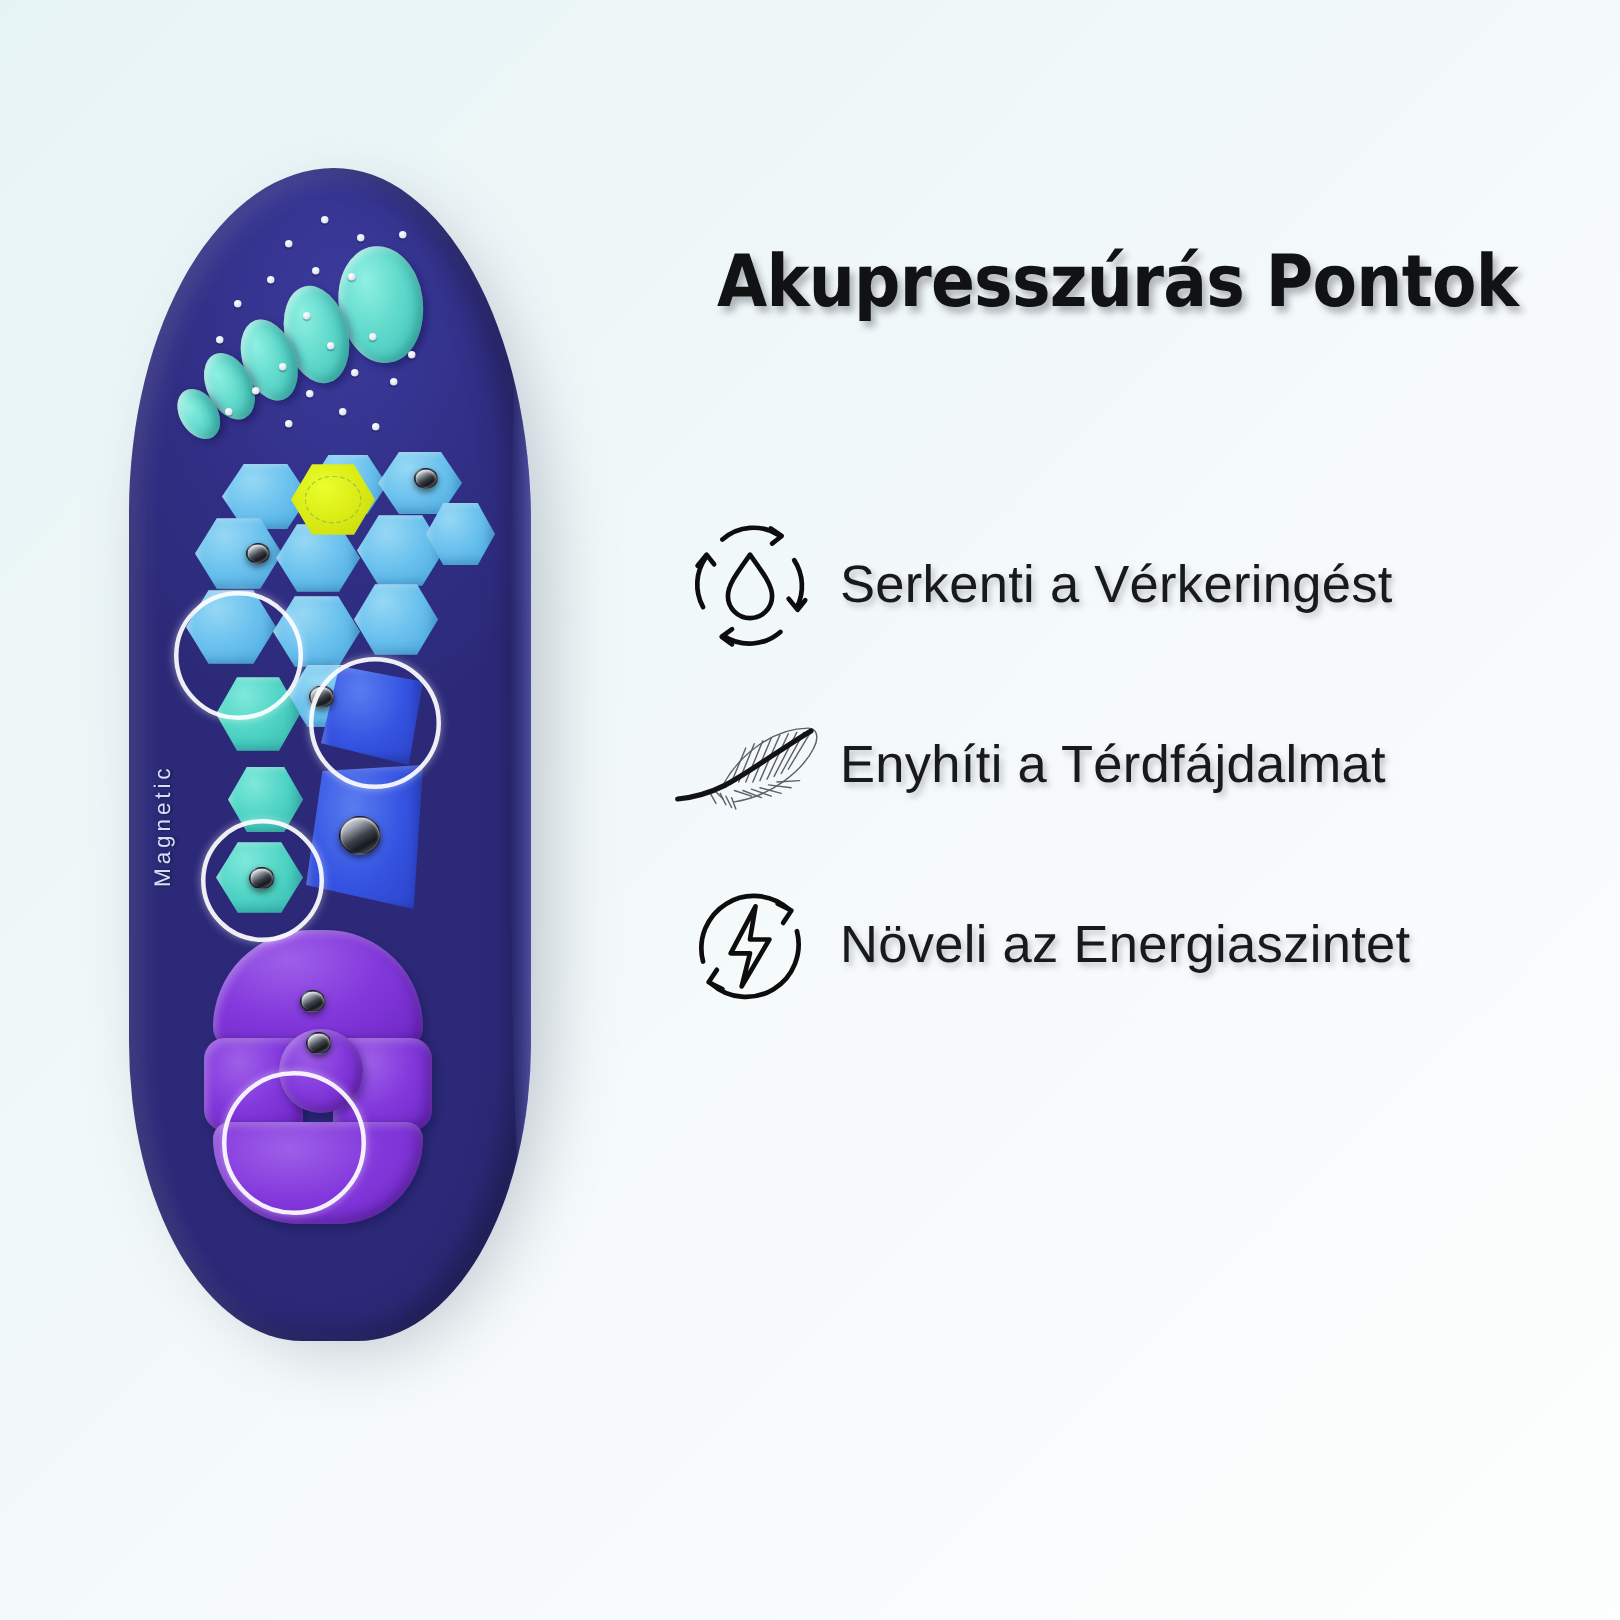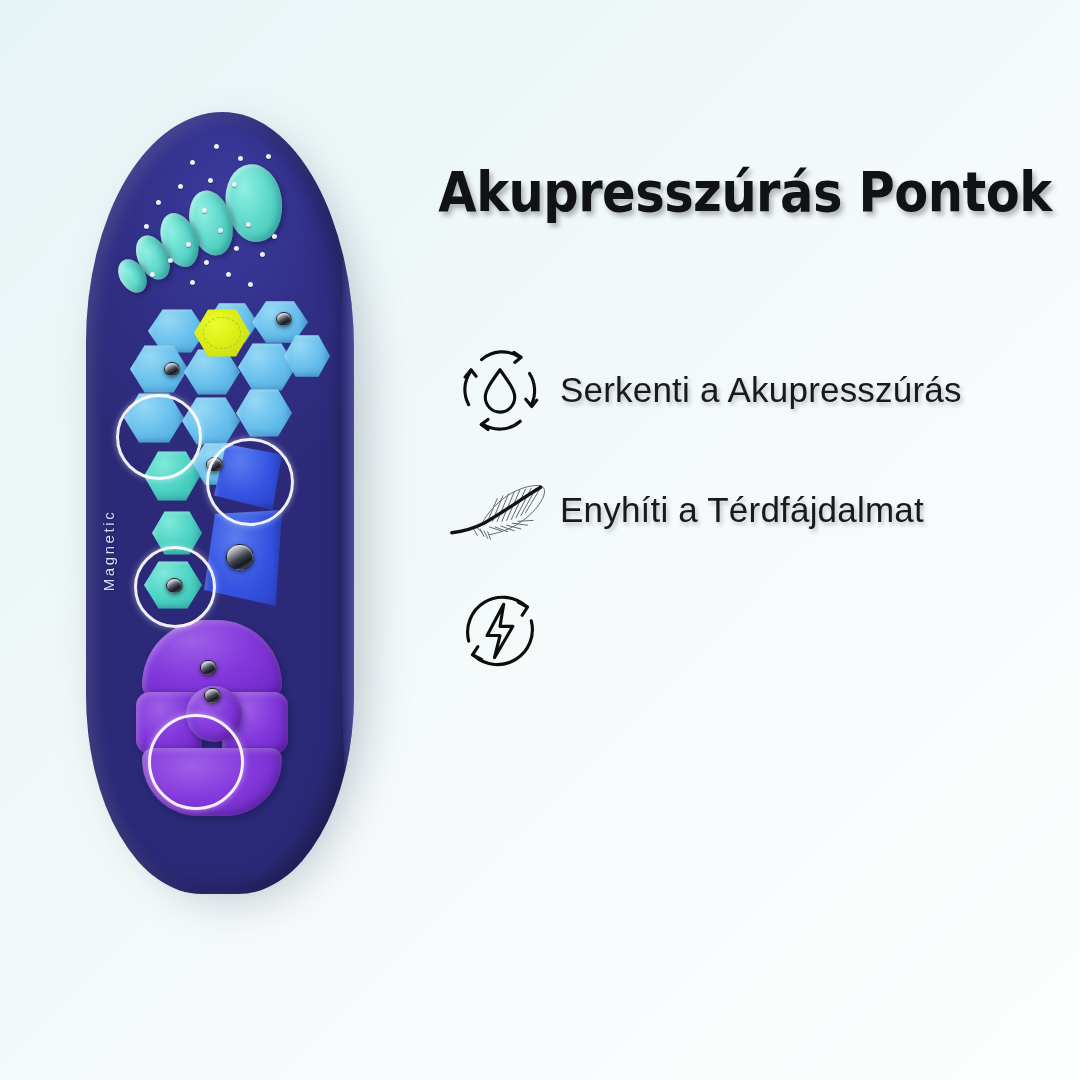"Akupresszúrás Pontok" #page-title { font-size: 55px -> 48px }
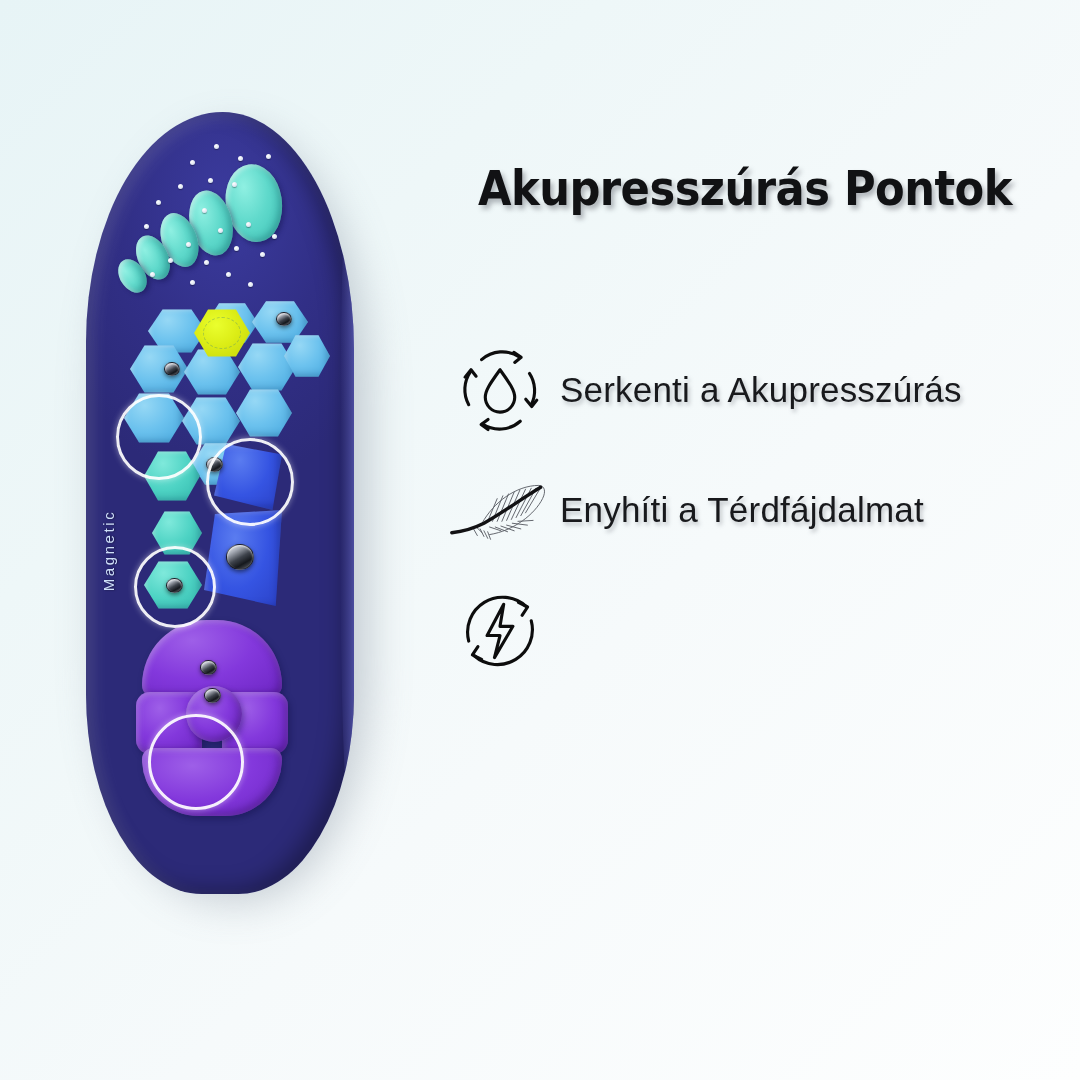"Serkenti a Akupresszúrás" div.feature-label { text: Akupresszúrás -> Vérkeringést }
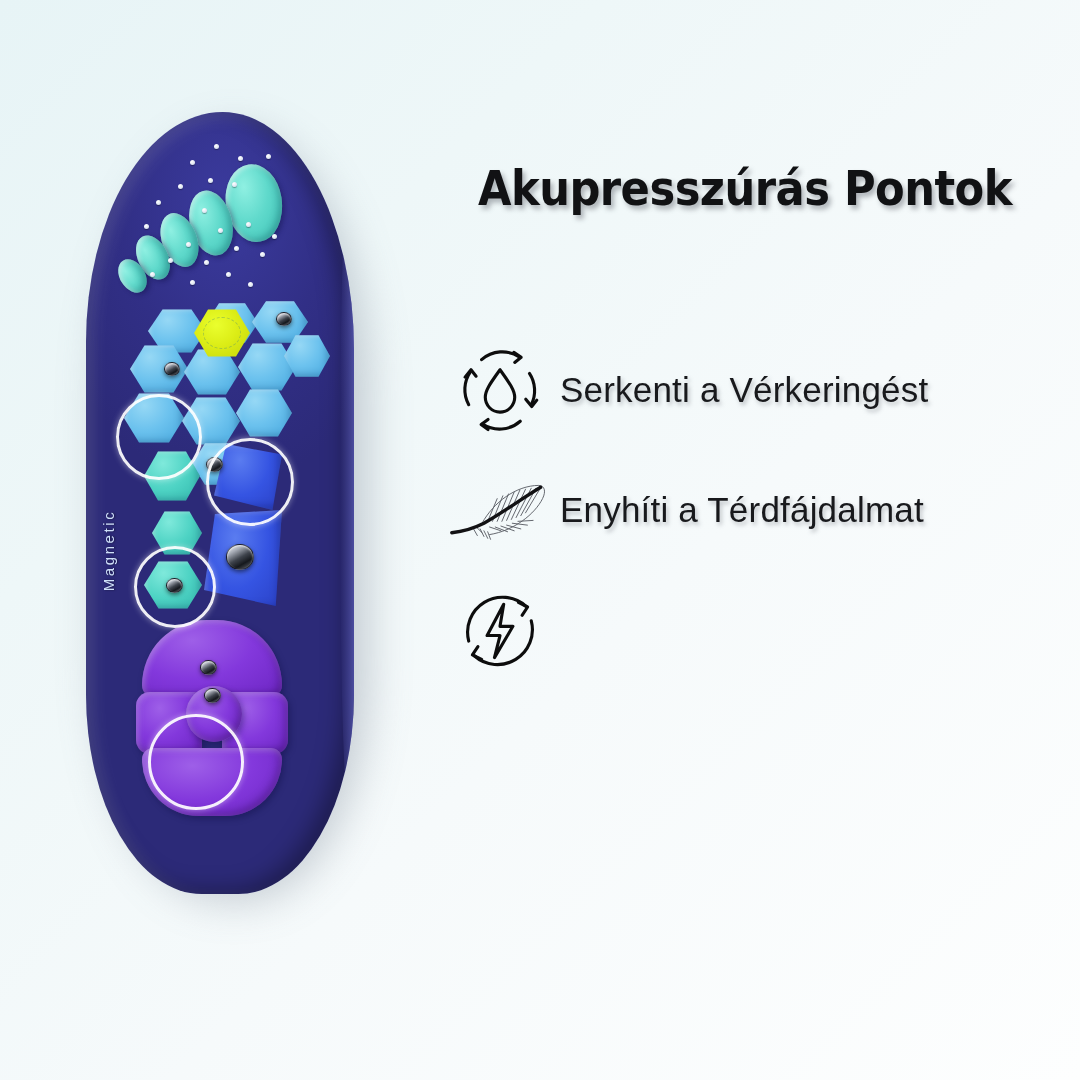"Növeli az Energiaszintet" div.feature-label { html: none -> <div>Növeli az Energiaszintet</div> }
